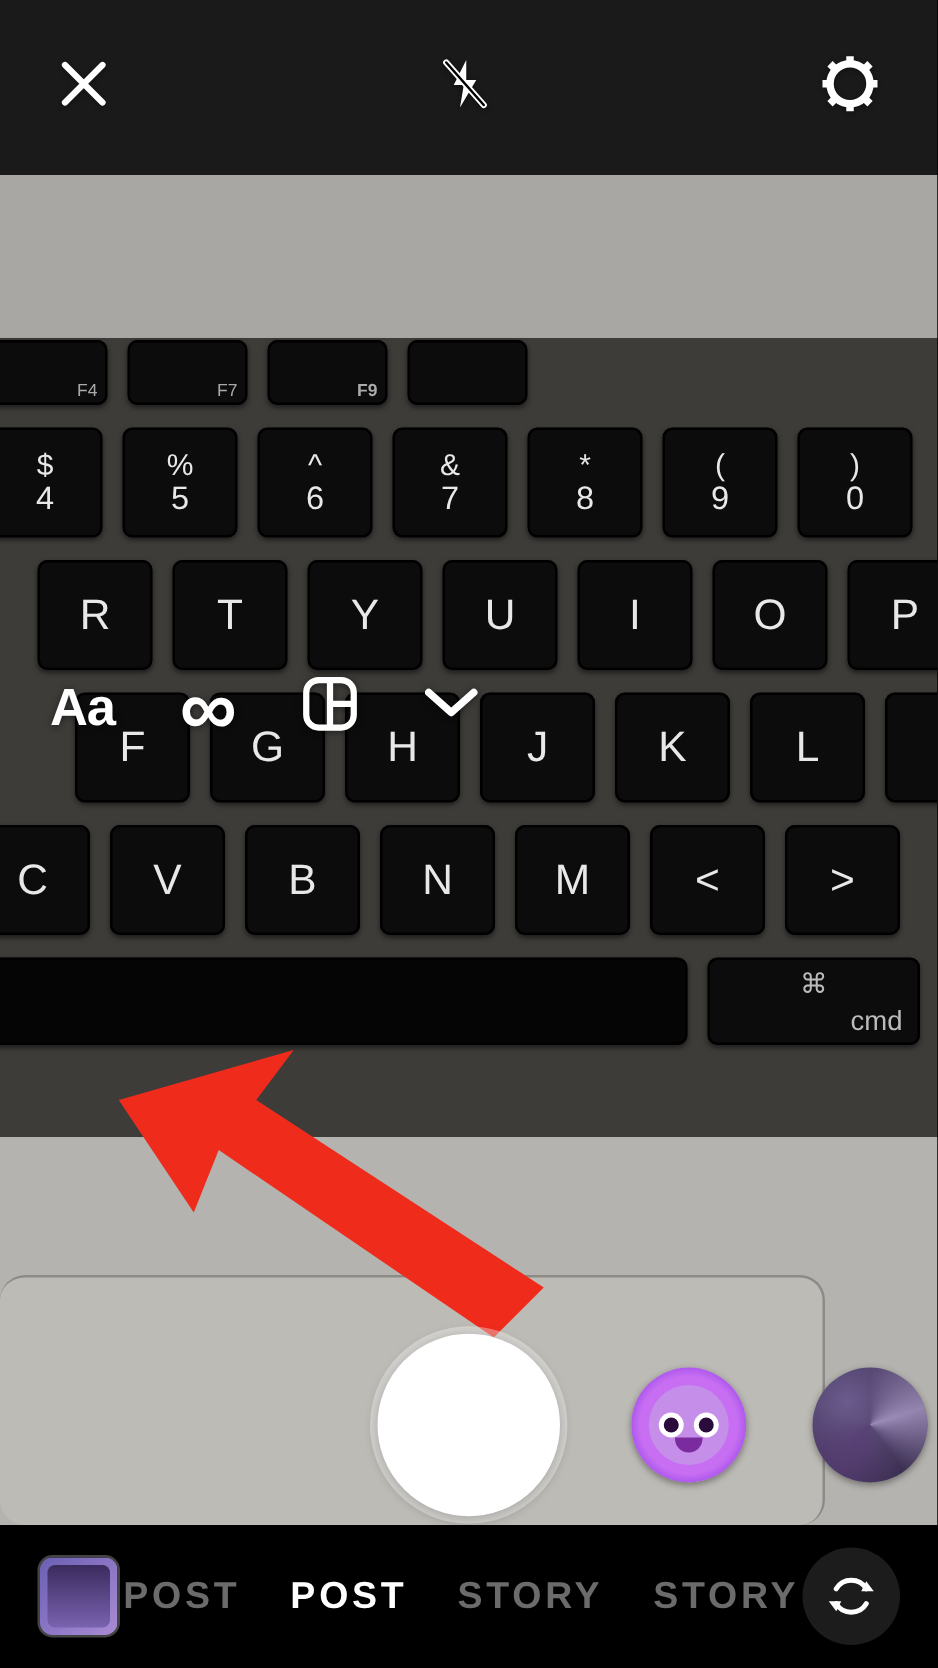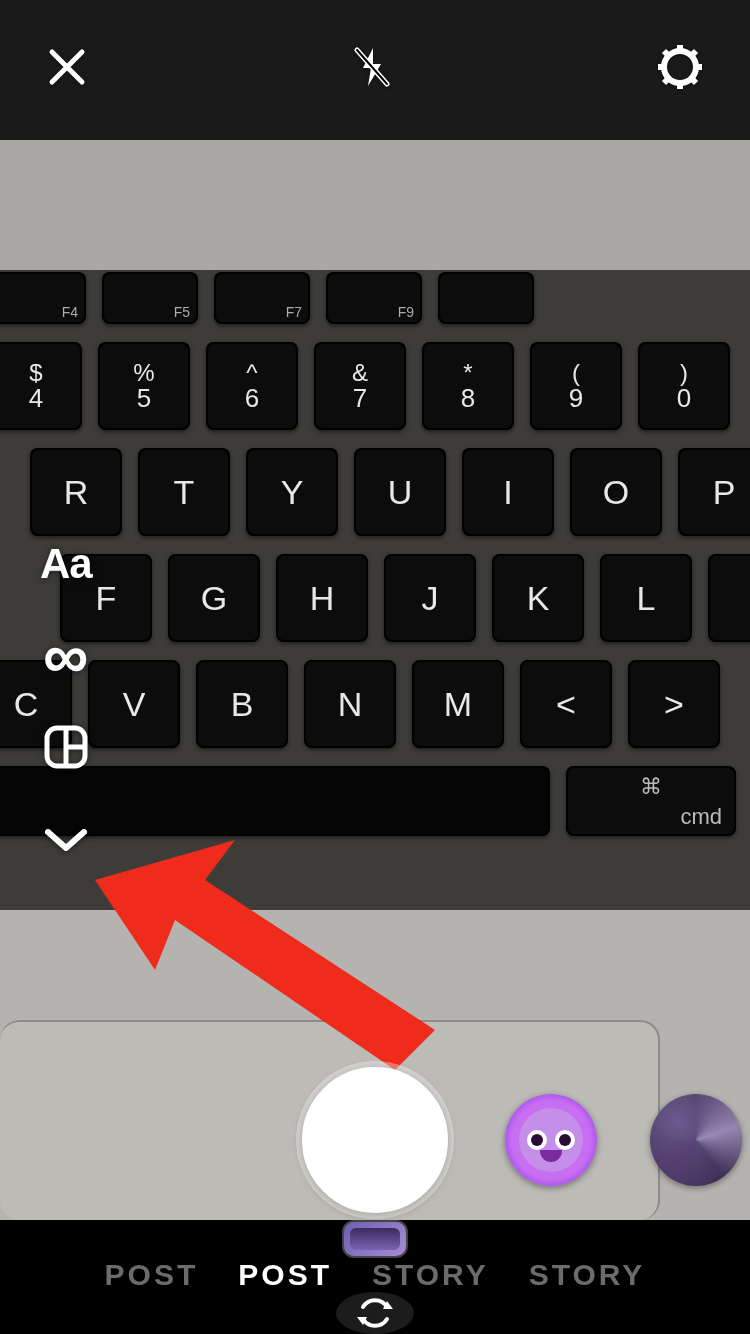"F5" div.key { html: <div>F5</div> -> none }
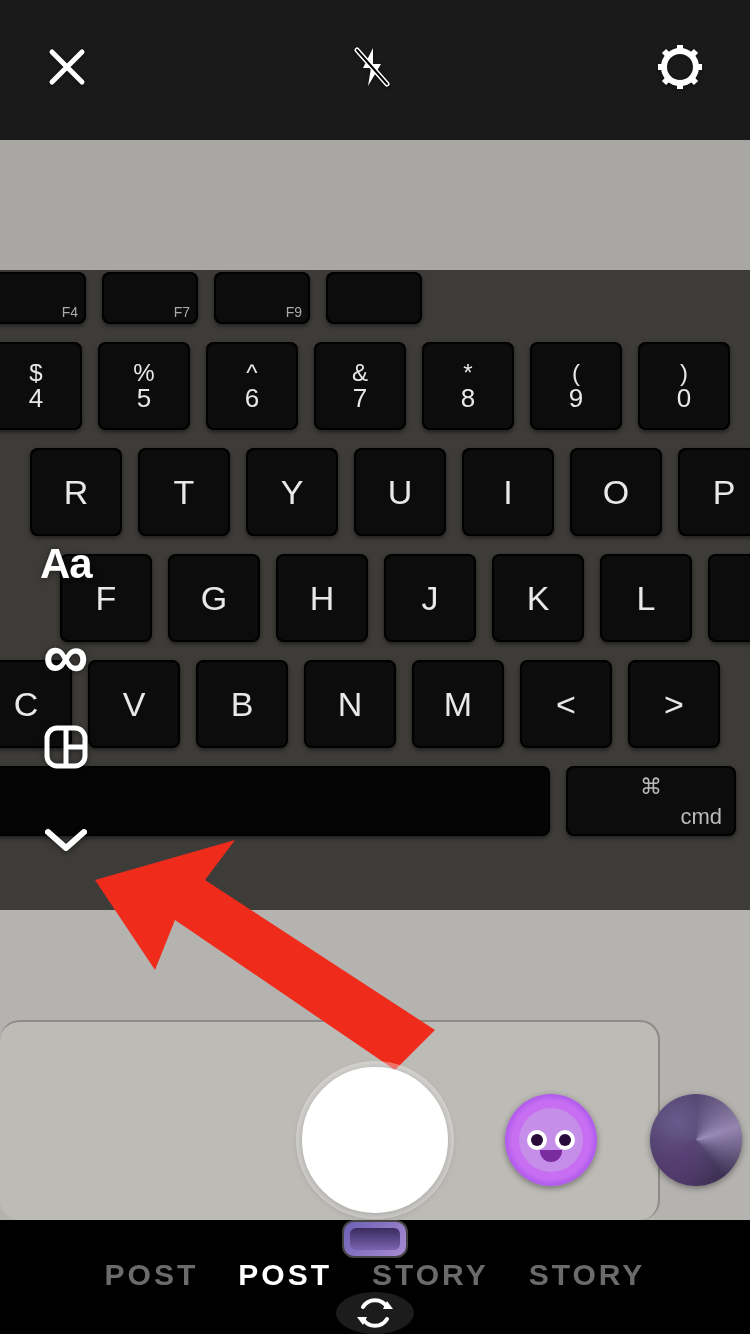"F9" div.key { font-weight: none -> bold }
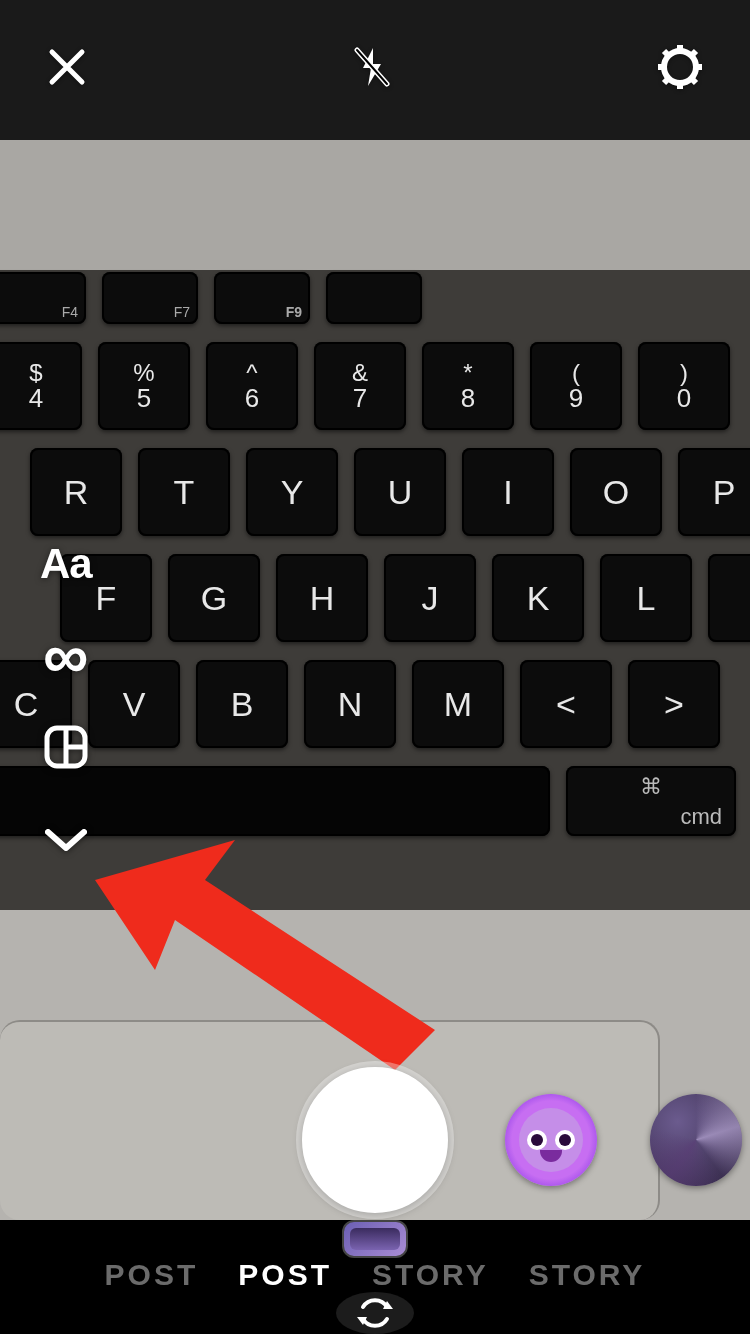"Aa" .side-tools { flex-direction: column -> row }
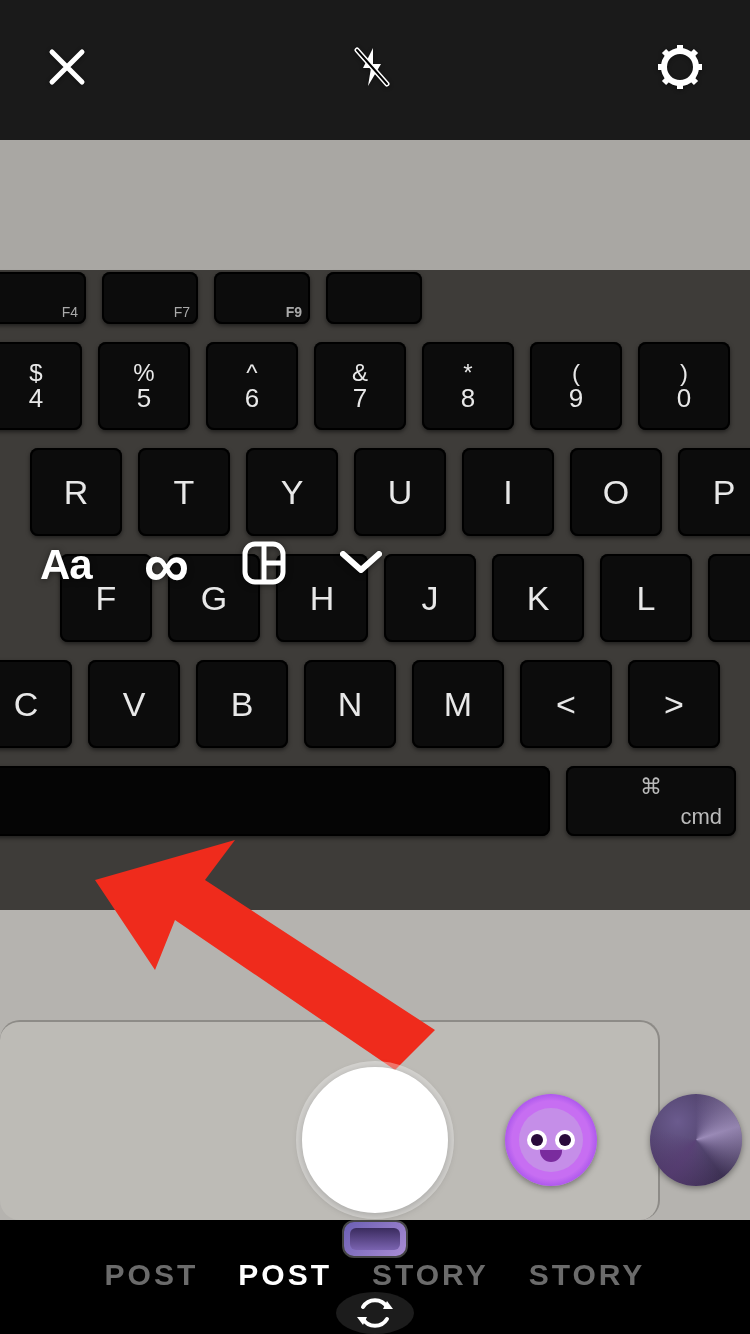"POST" .bottombar { flex-direction: column -> none }
